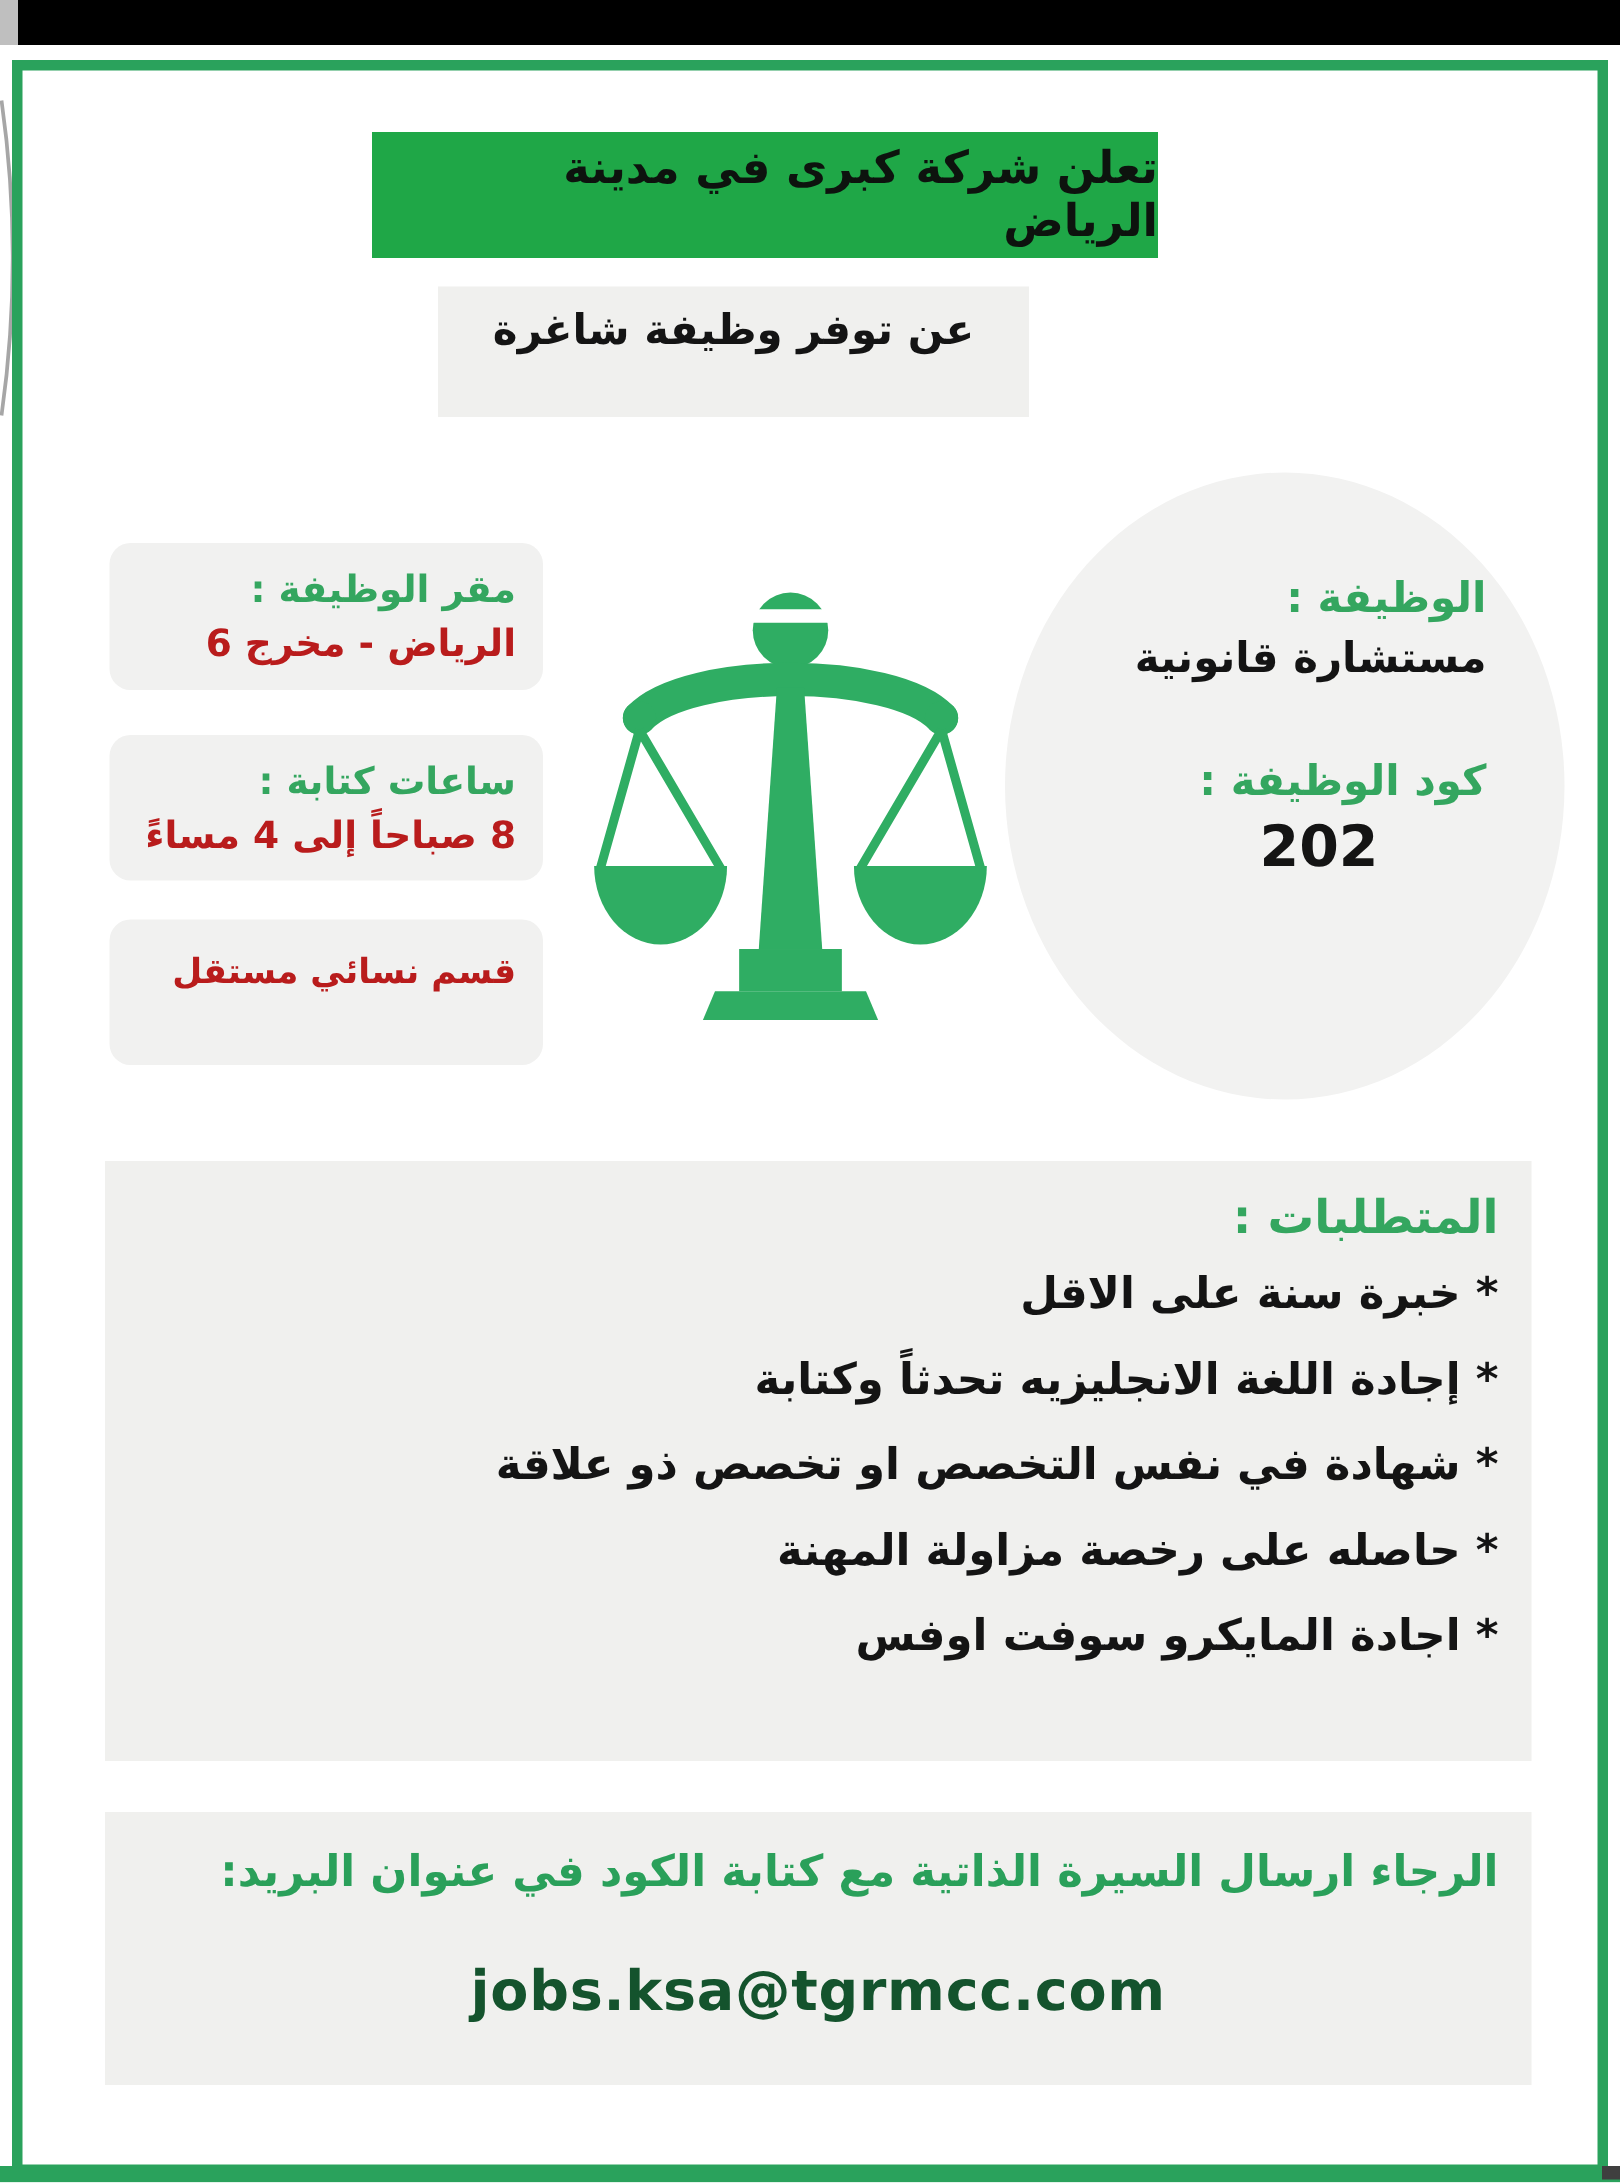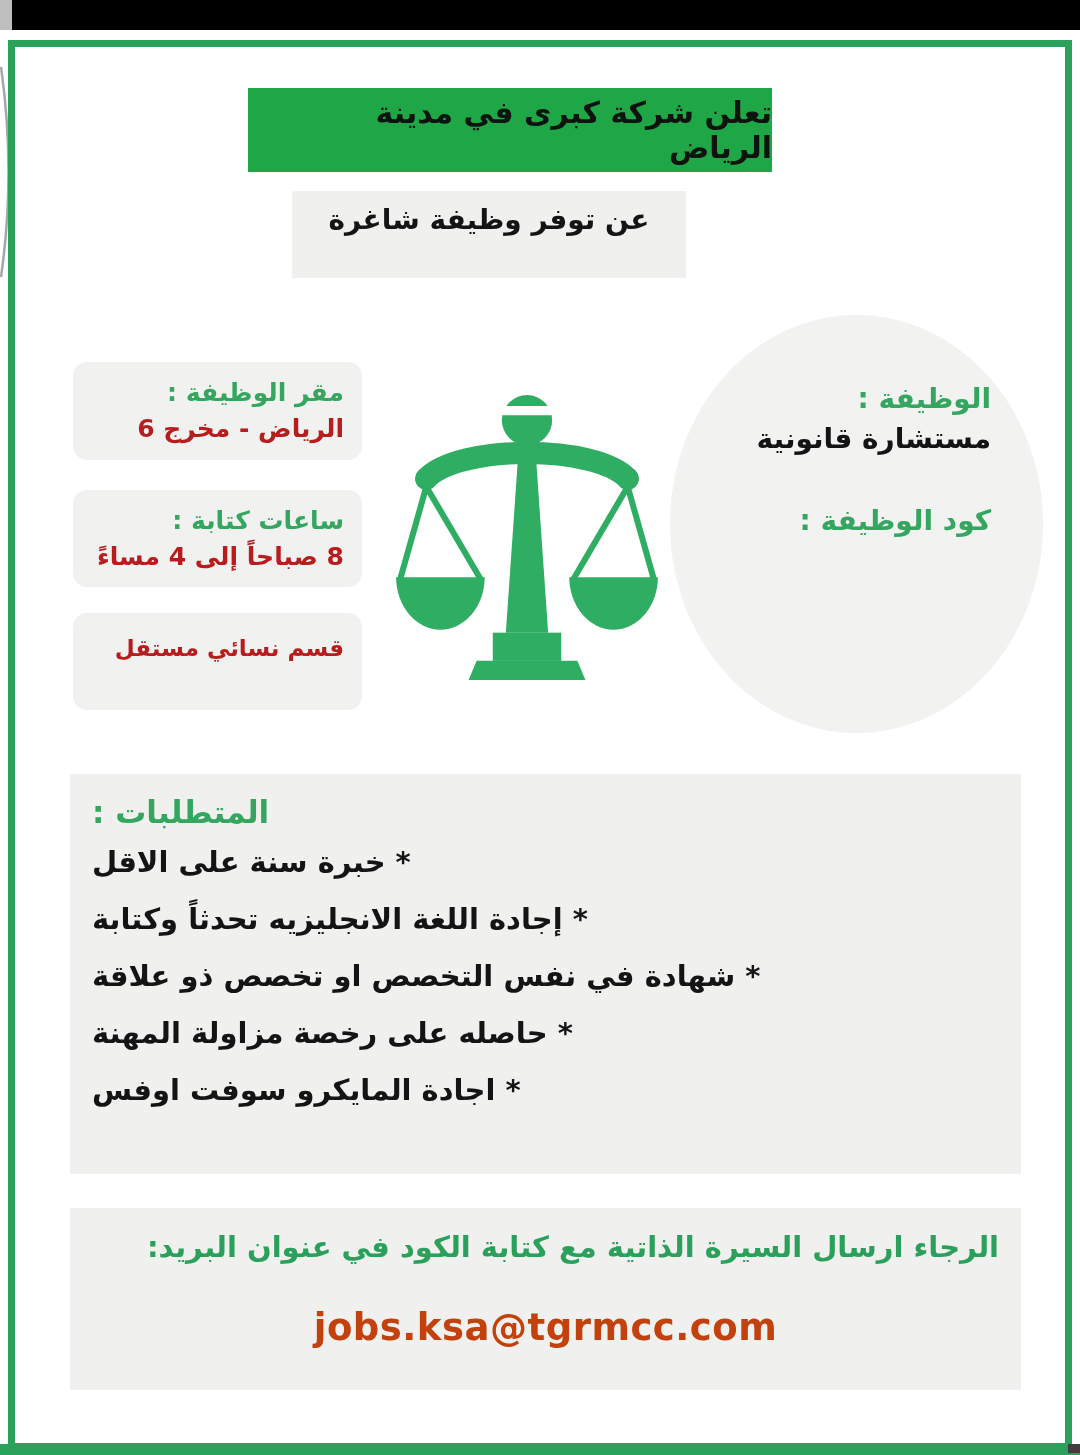"202" div.code-val { html: none -> <div>202</div> }
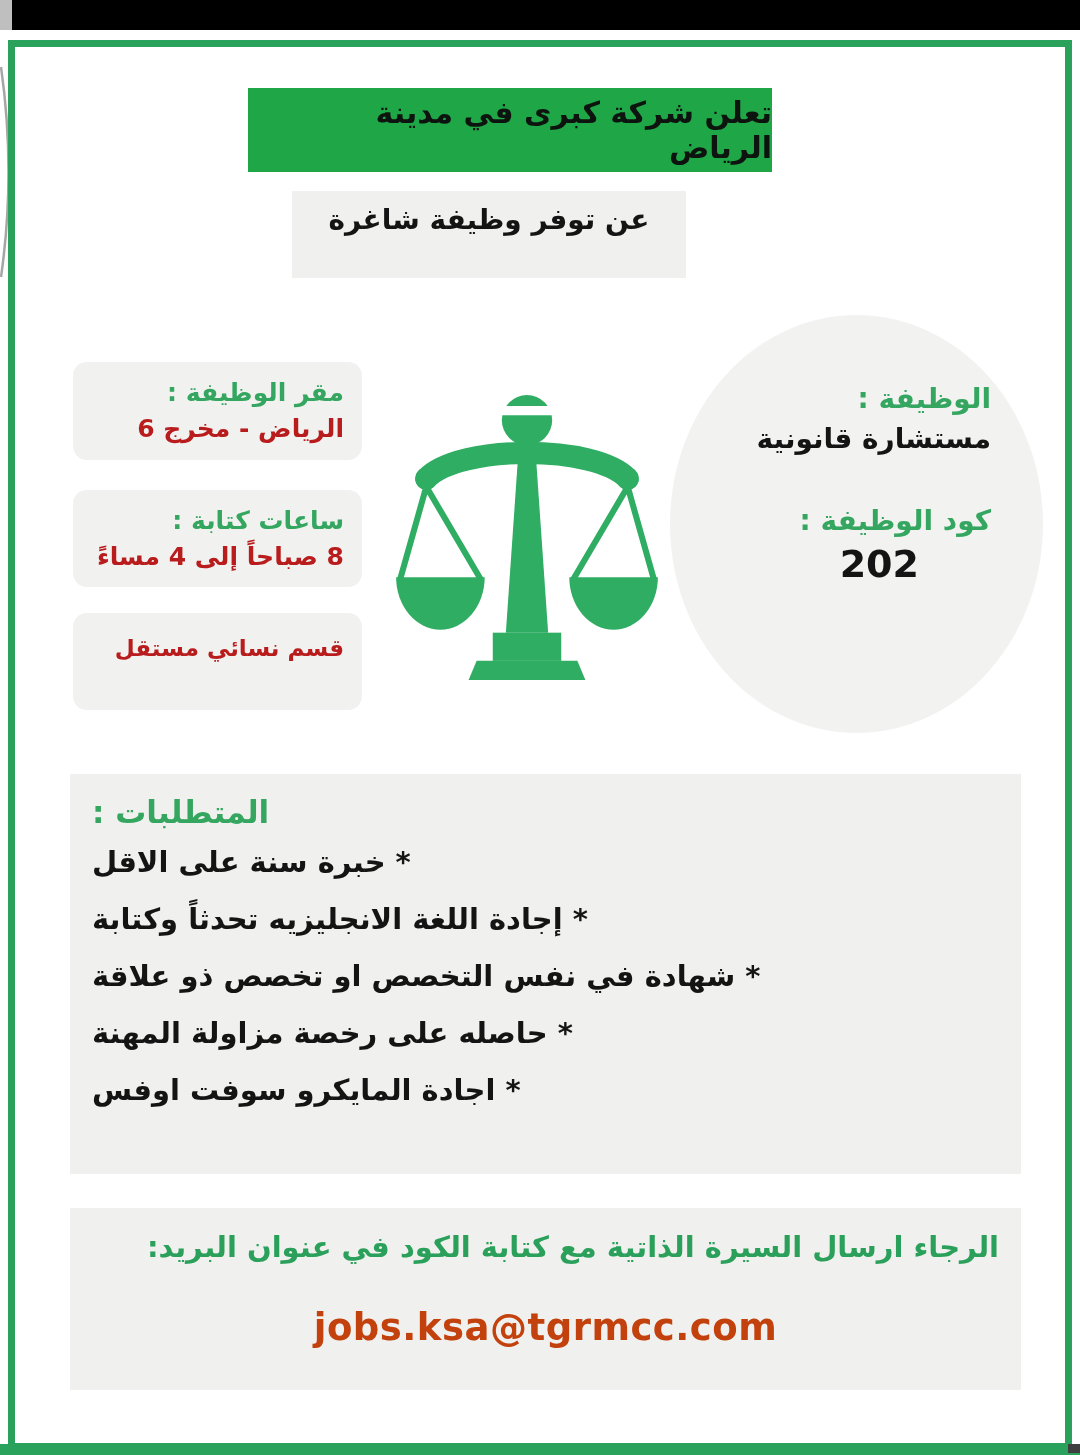"المتطلبات :" .req-box { text-align: left -> right }
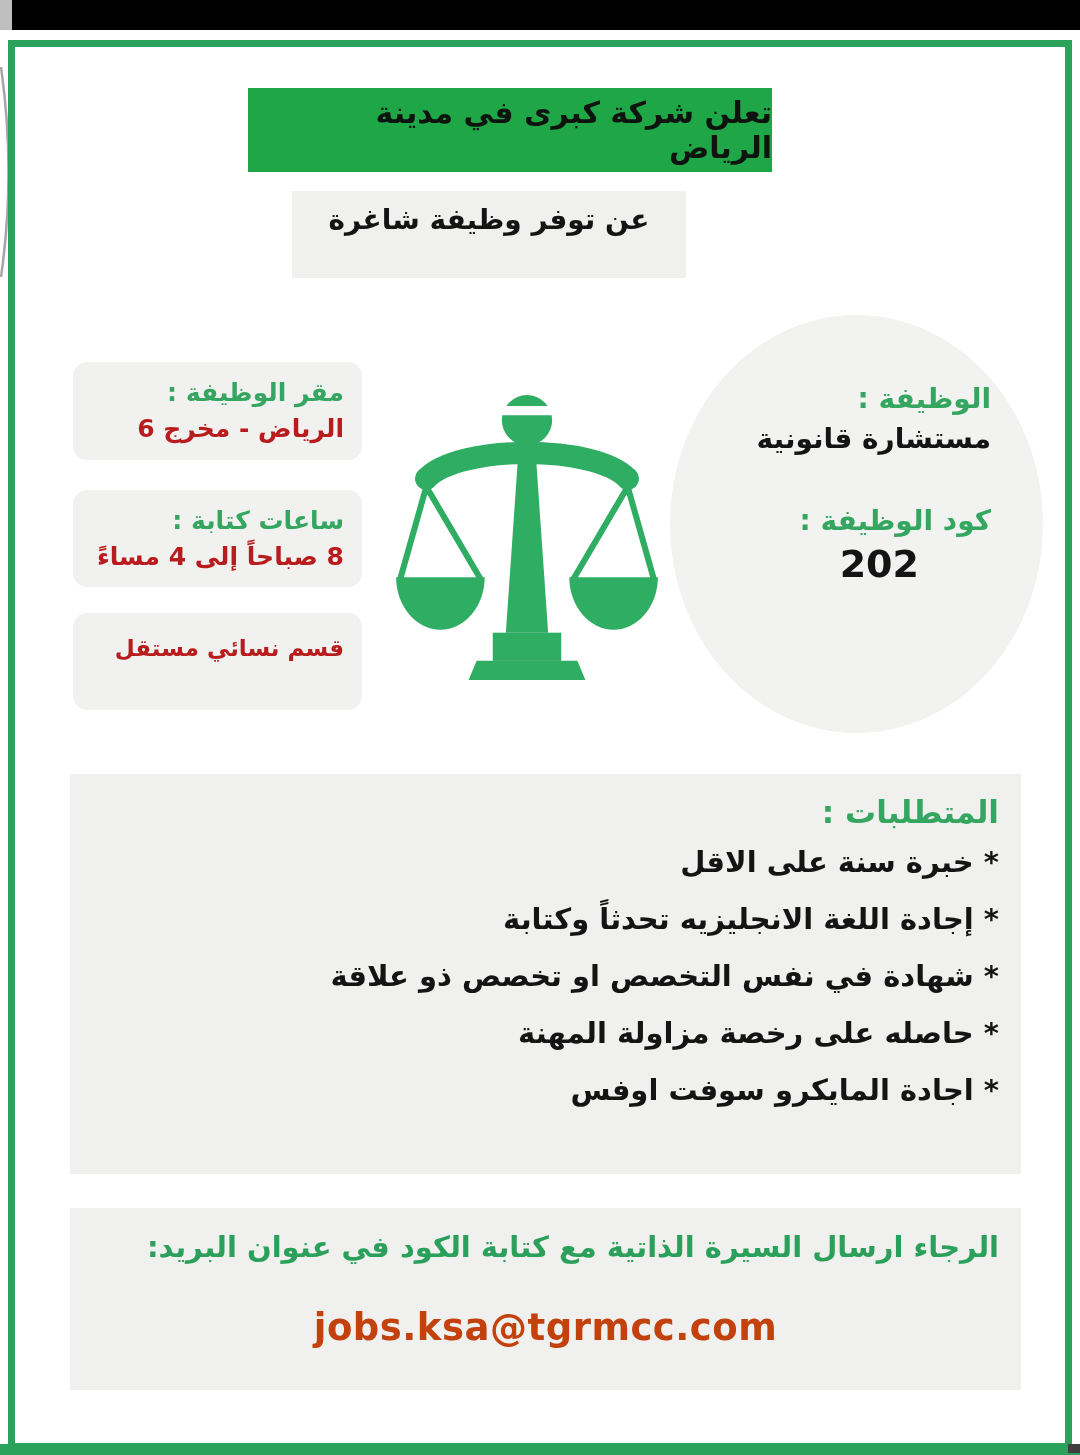"jobs.ksa@tgrmcc.com" .contact-box .email { color: #c2410c -> #14532d }
